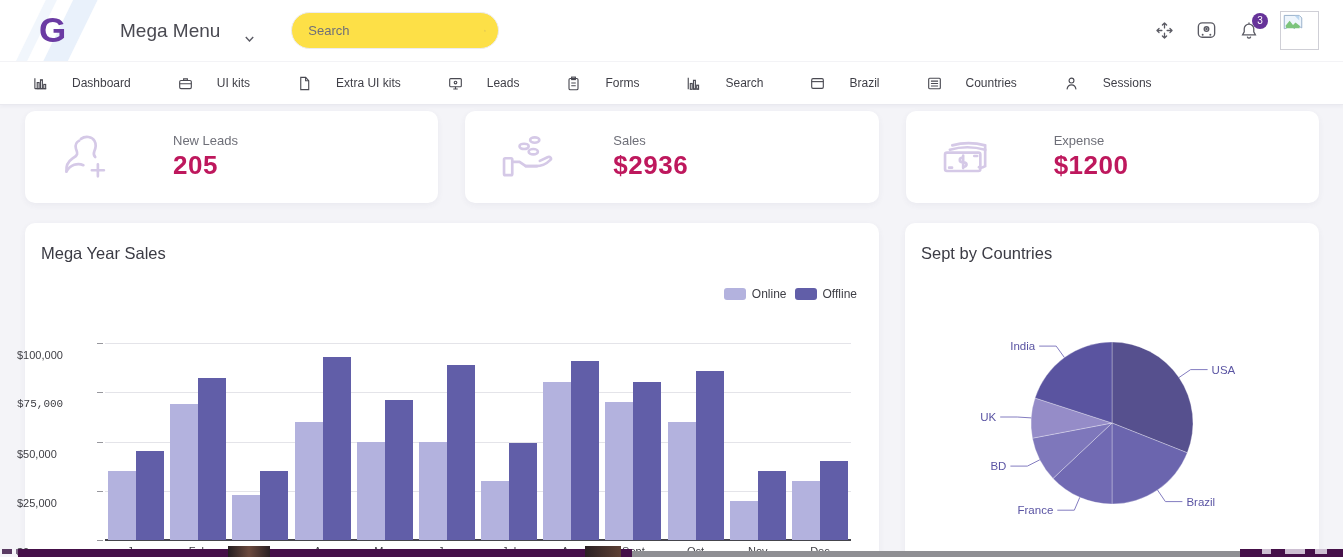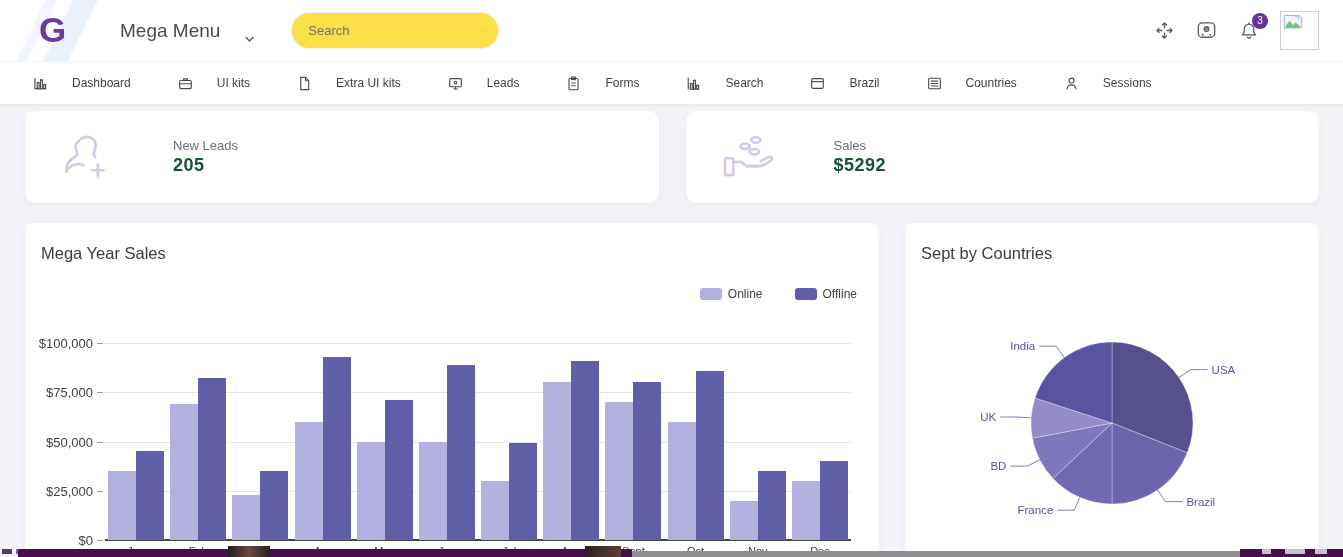"Expense" div.card { html: none -> <div> <svg> <path></path> <path></path> <rect></rect> <path></path> <path></path> </svg> <div> <div>Expense</div> <div>$1200</div> </div> </div> }
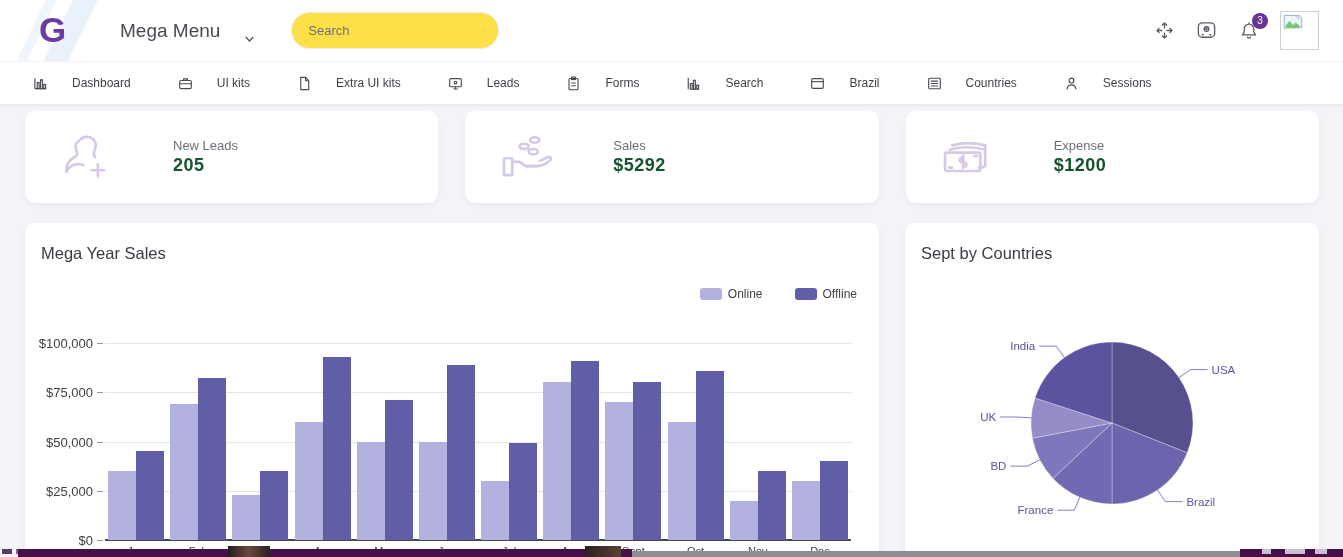"205" .stat-value { color: #14532d -> #be185d; font-size: 18px -> 26px }
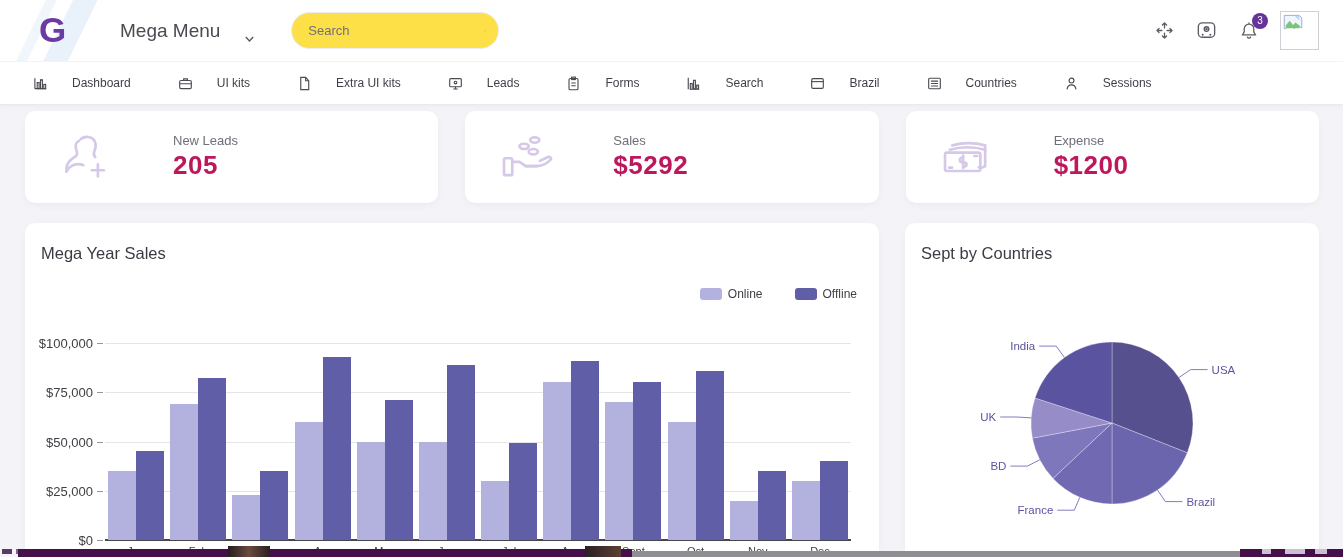"$5292" div.stat-value { text: $5292 -> $2936 }
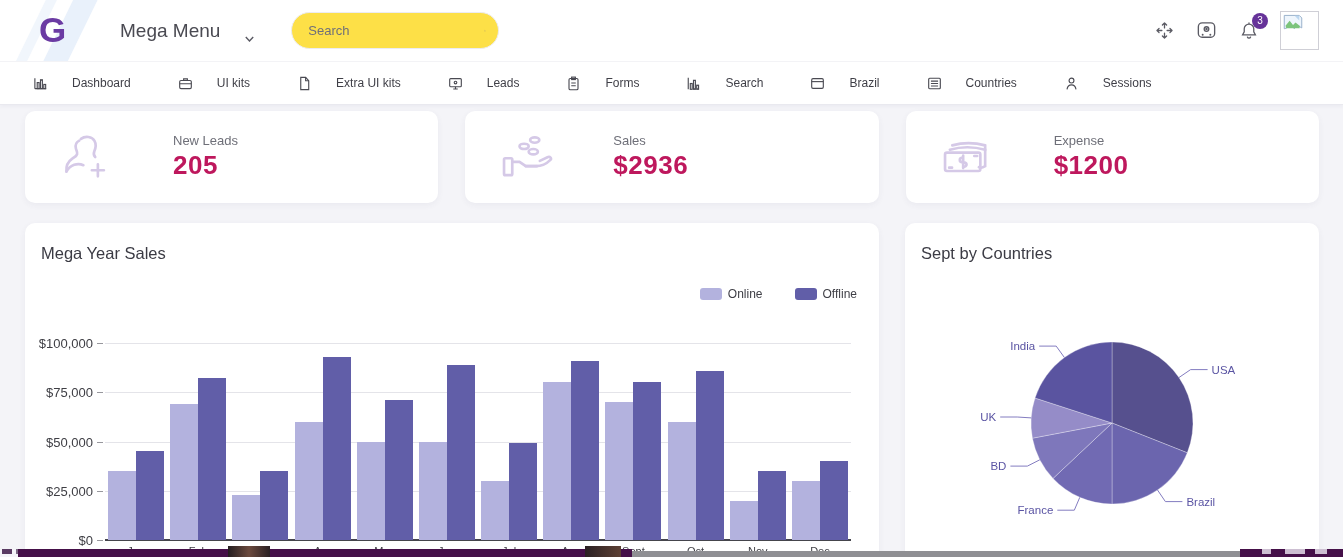"Online" .legend { gap: 32px -> 8px }
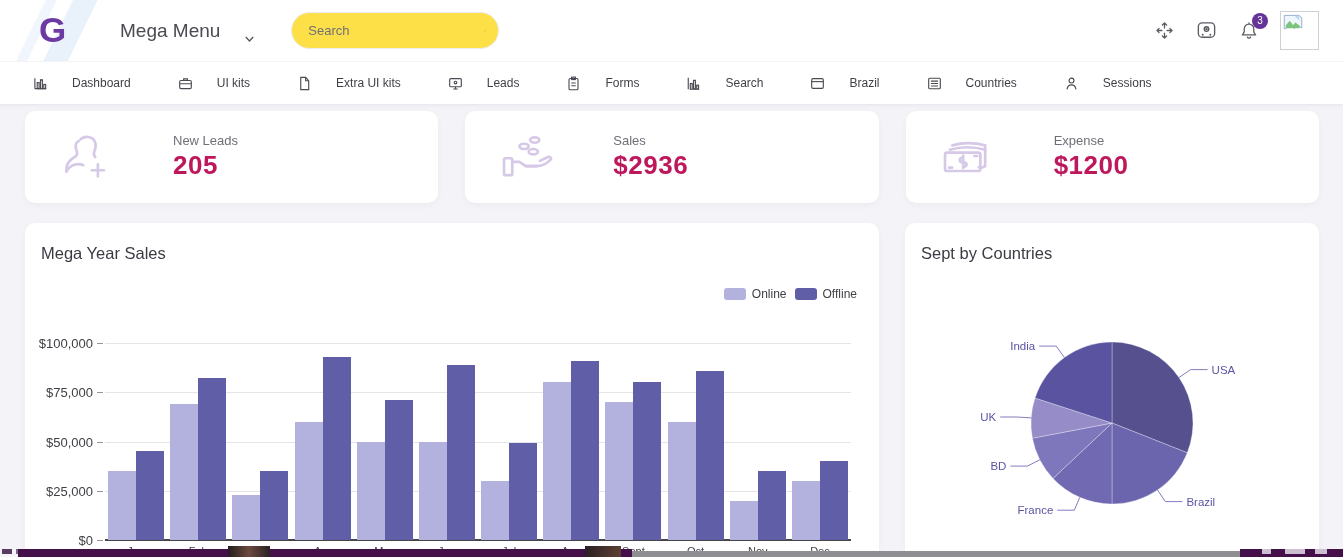"$100,000" .ylab { font-size: 13px -> 11px; margin-top: none -> 13px; text-align: right -> left }
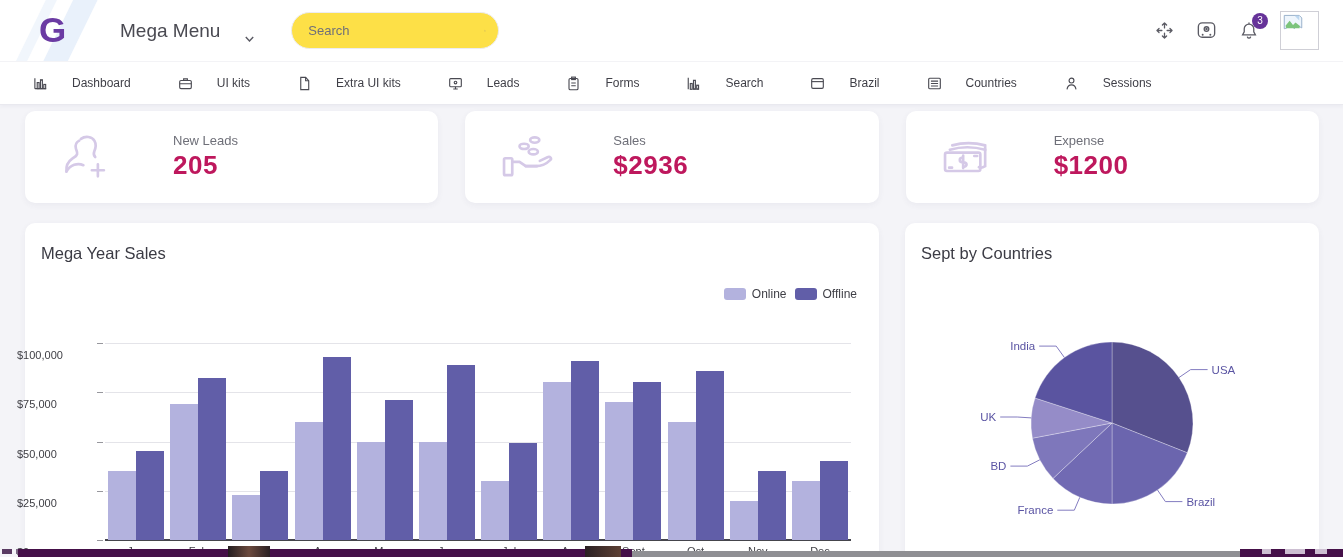"$75,000" div.ylab { font-family: none -> Liberation Mono, monospace }
